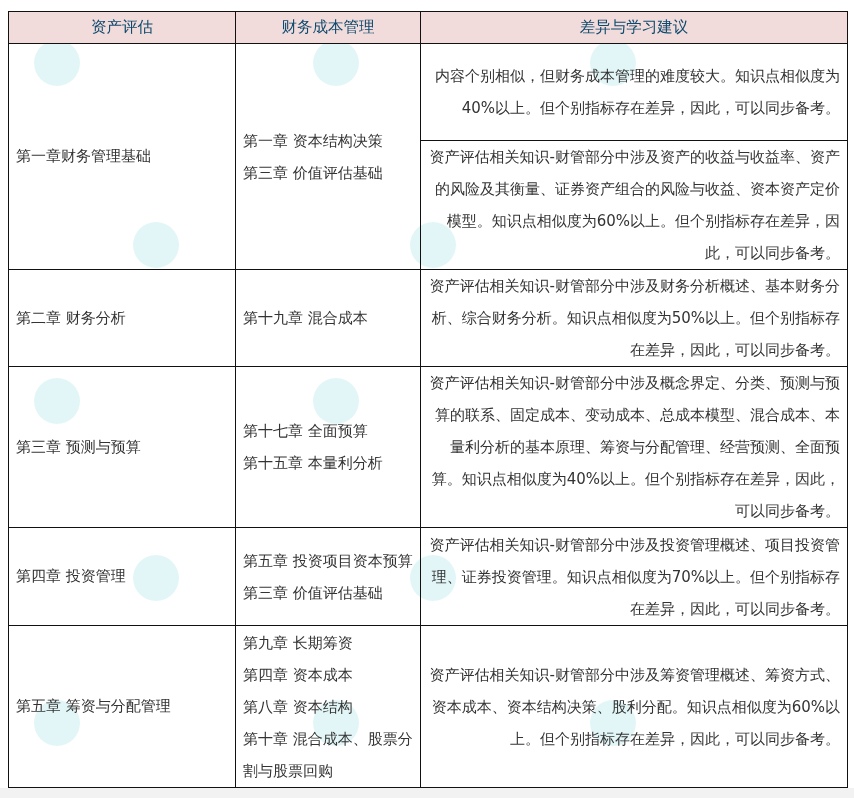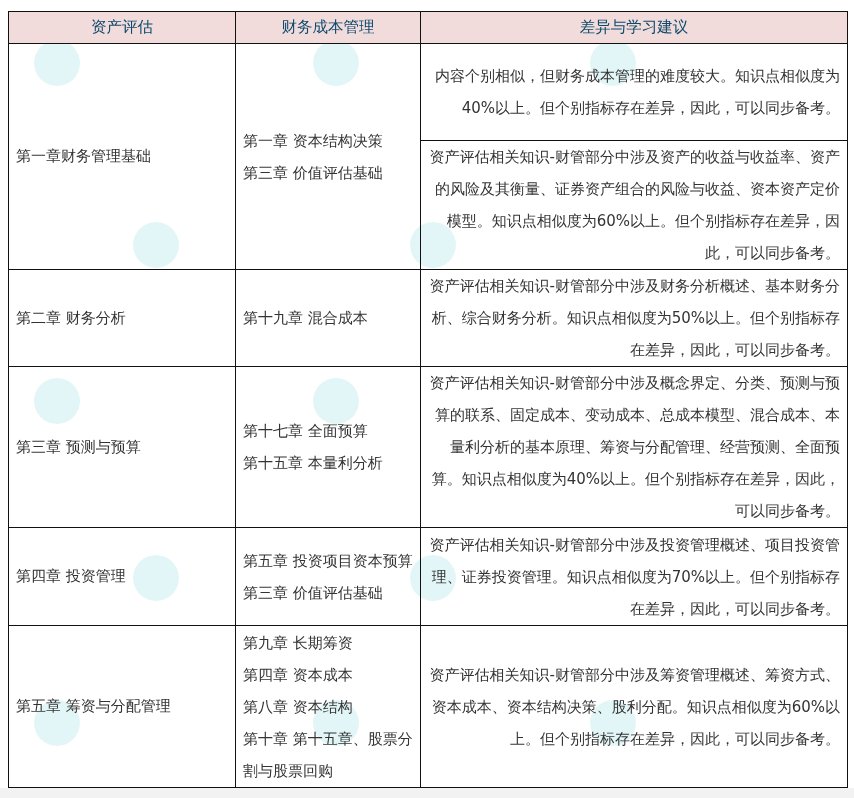"第十章 第十五章、股票分割与股票回购" span.line { text: 第十五章 -> 混合成本 }
